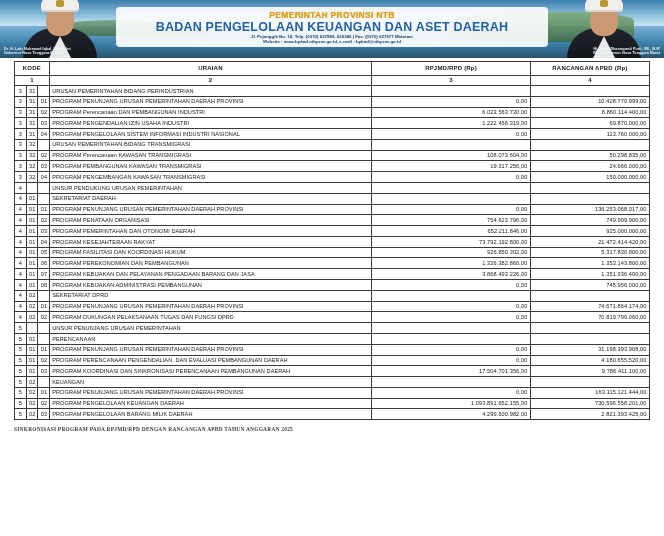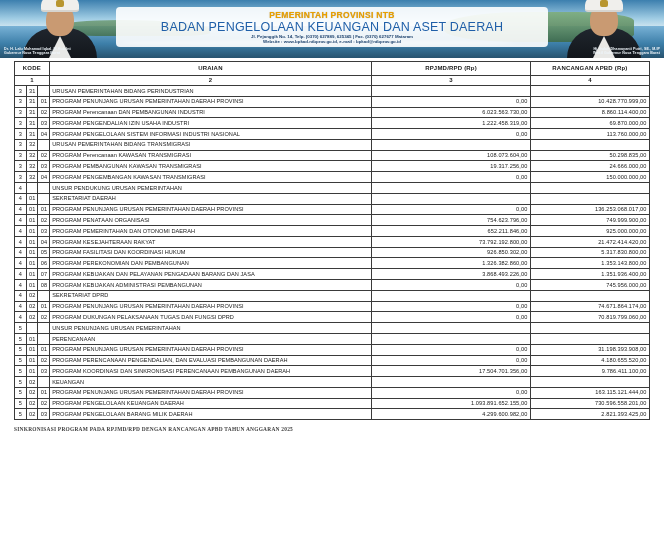"BADAN PENGELOLAAN KEUANGAN DAN ASET" .lh-line2 { font-weight: normal -> bold }
